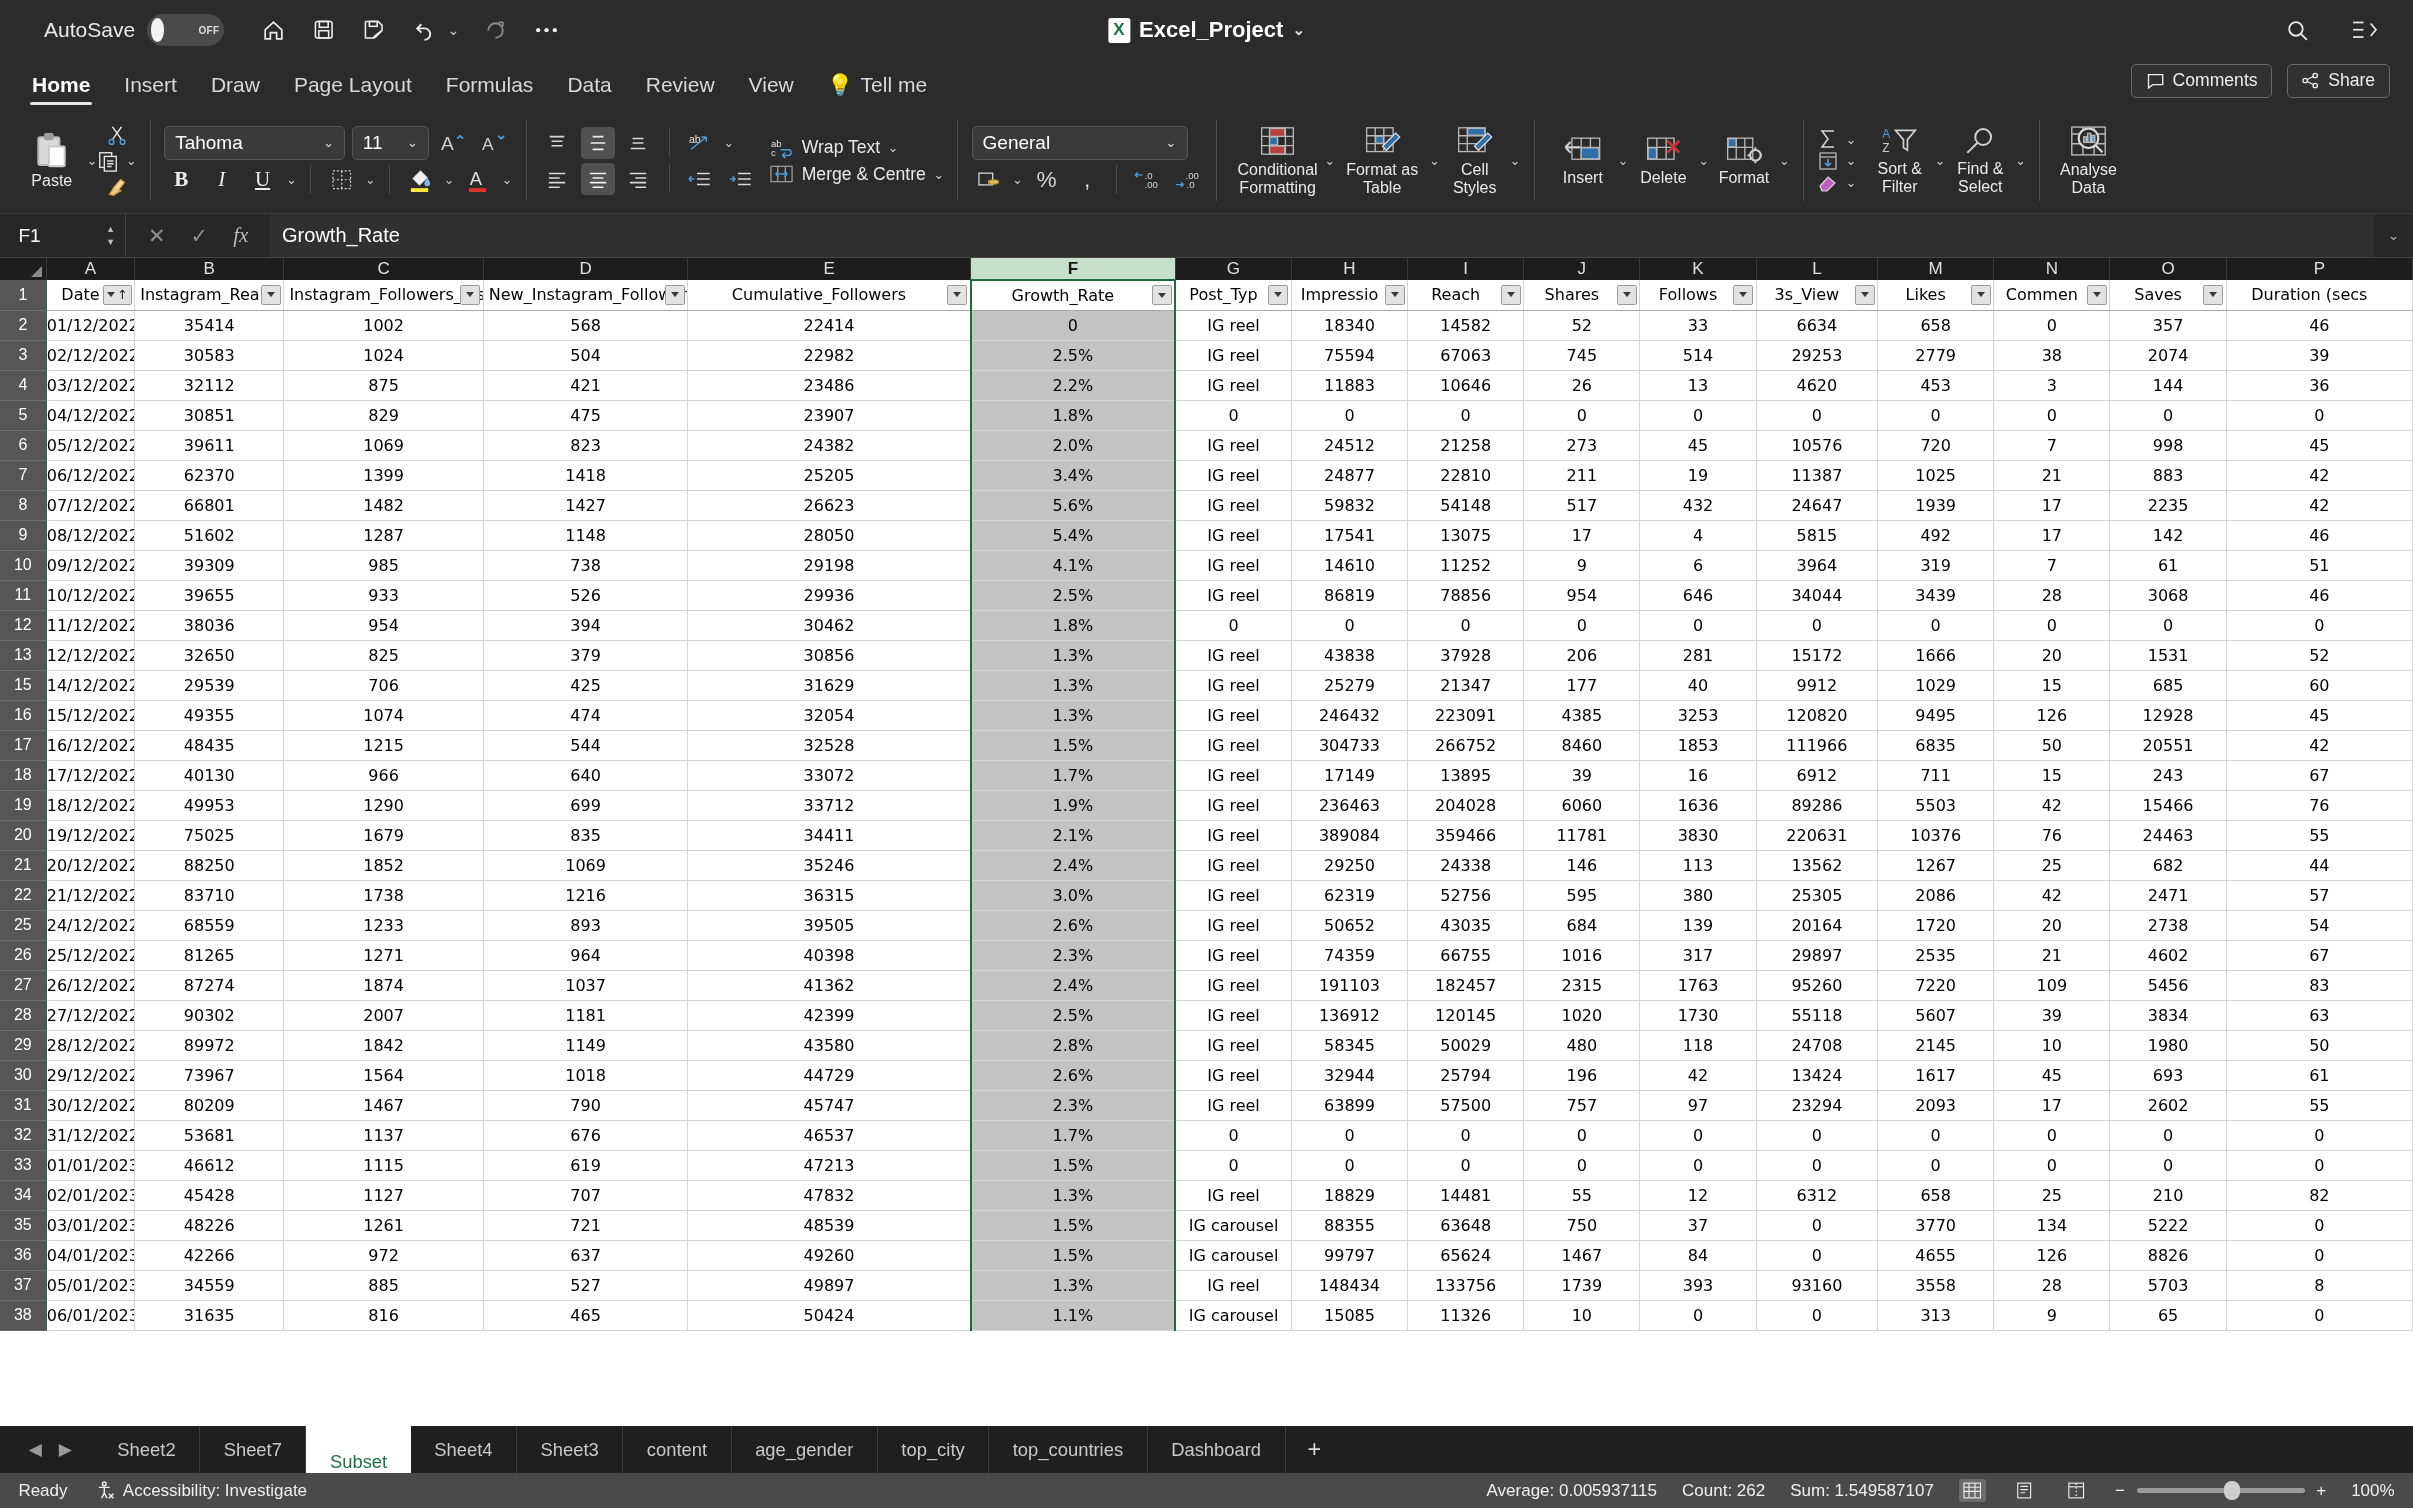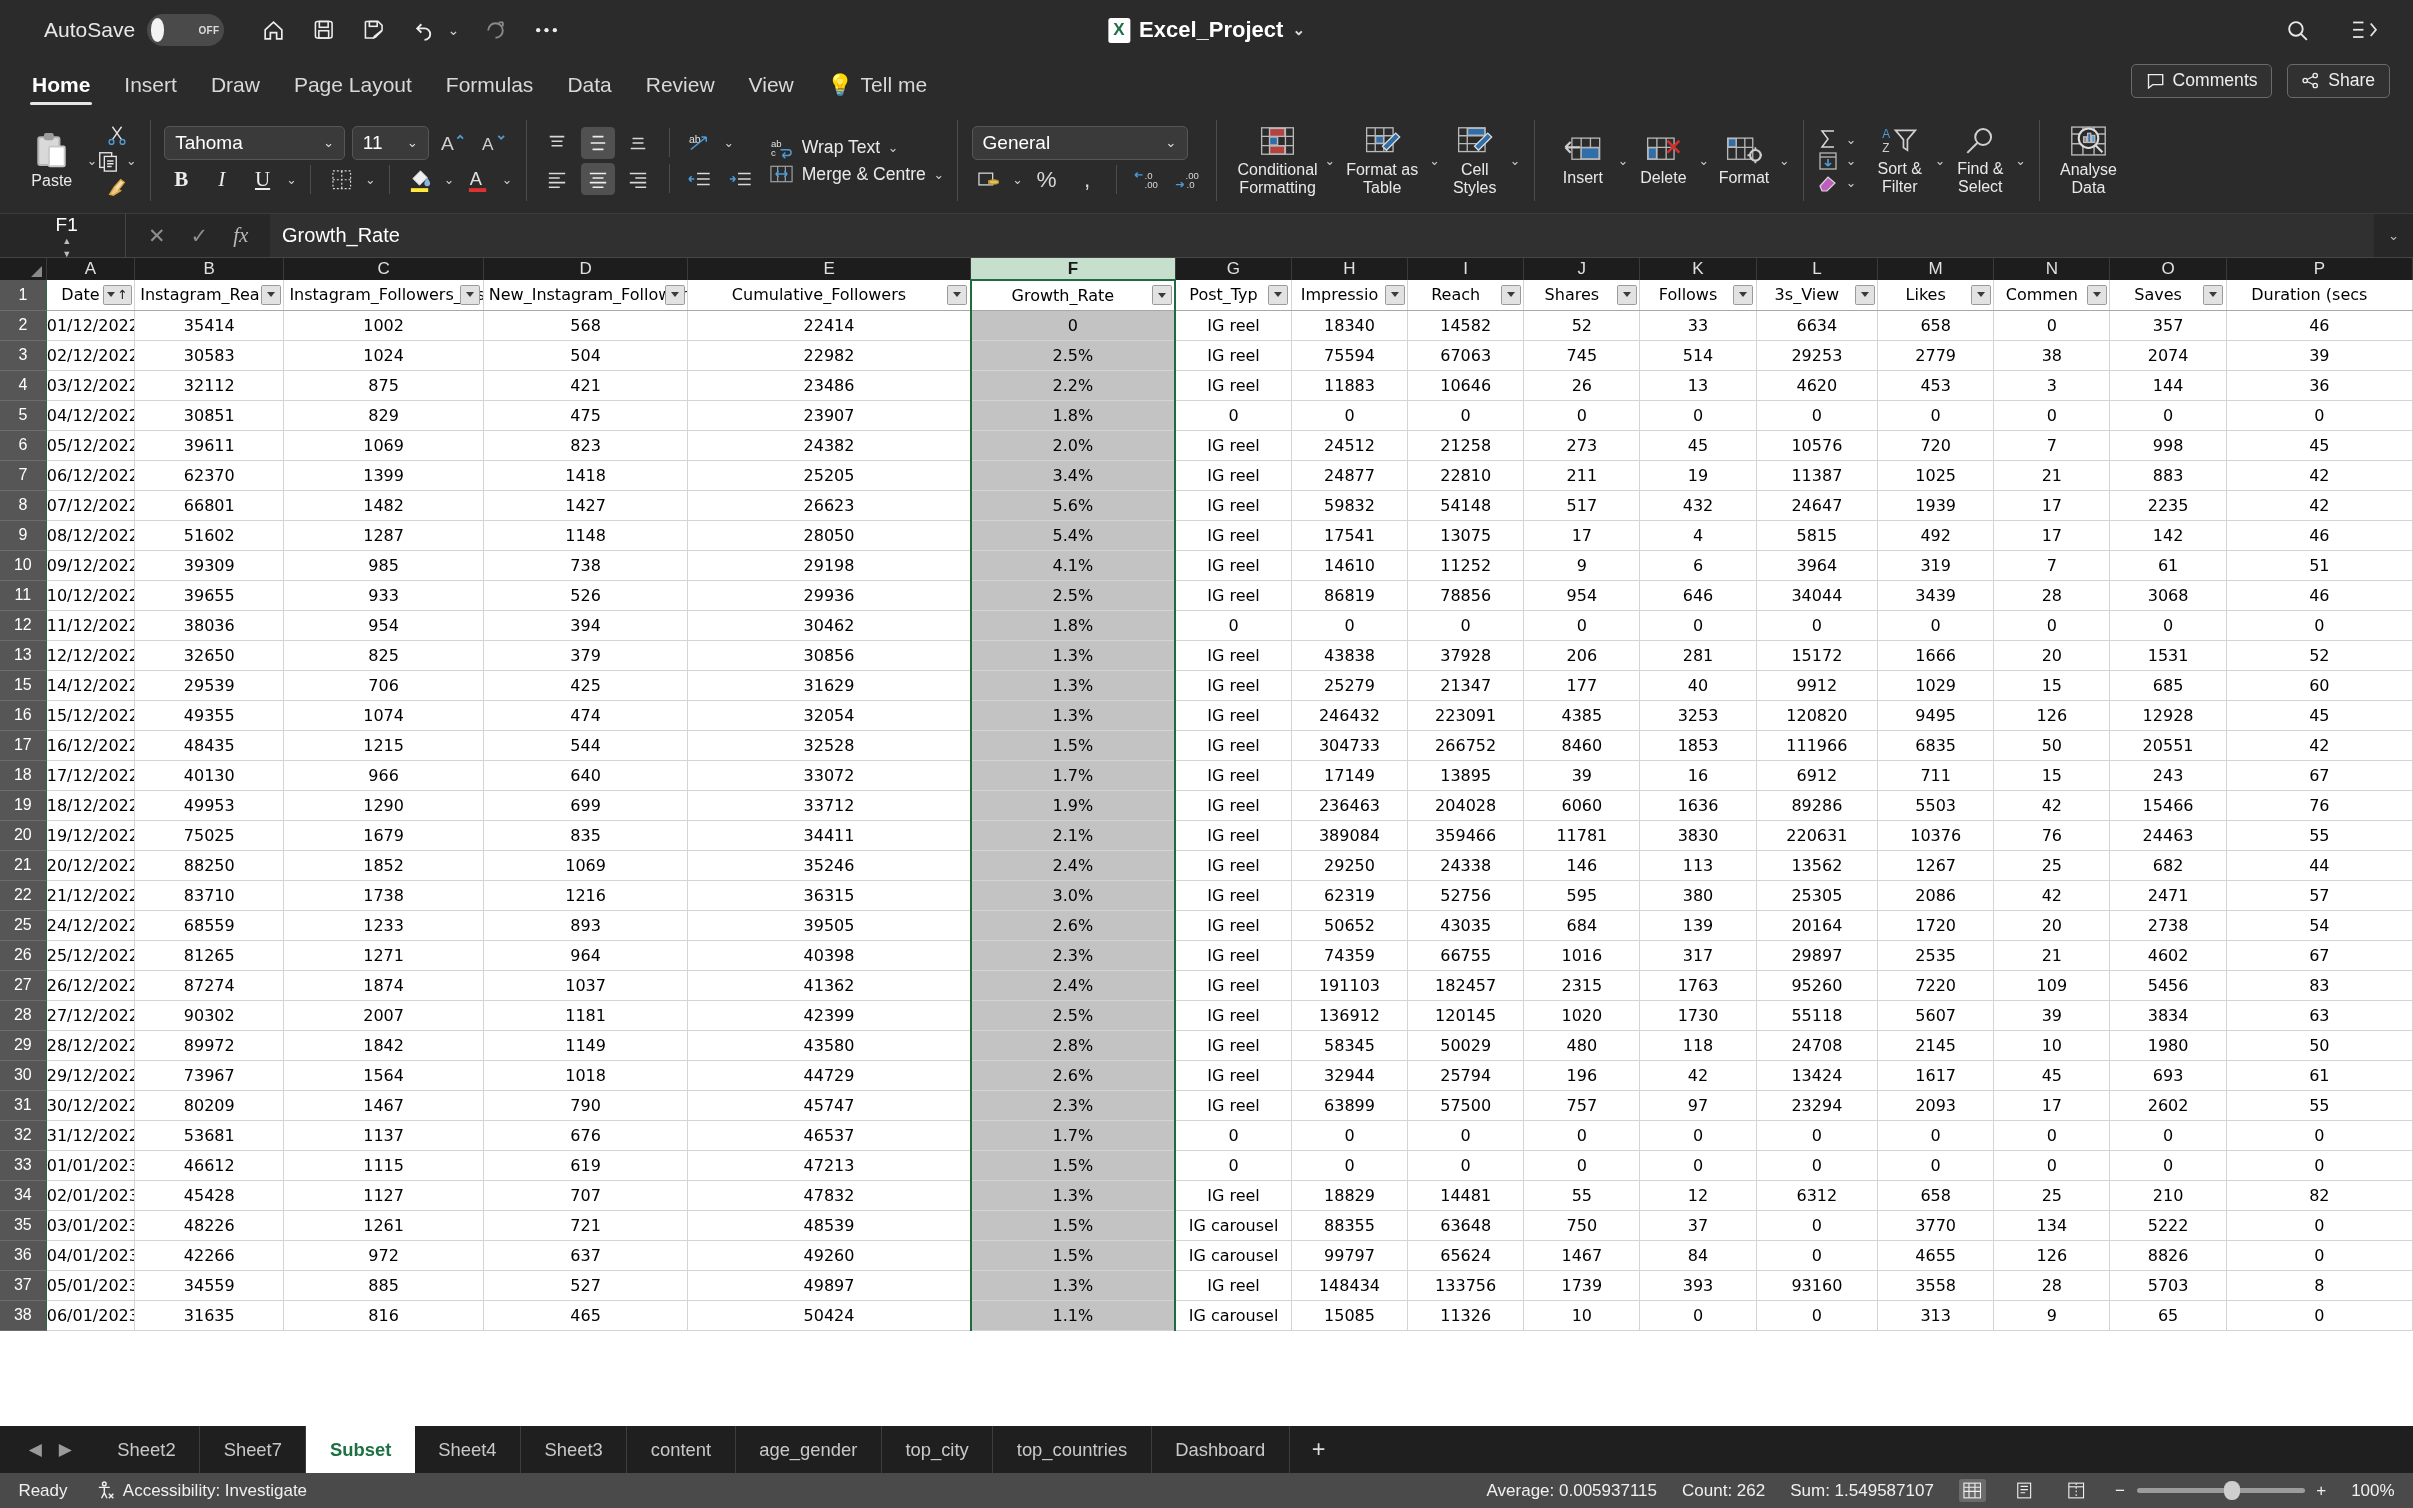"F1" .namebox { flex-direction: column -> none }
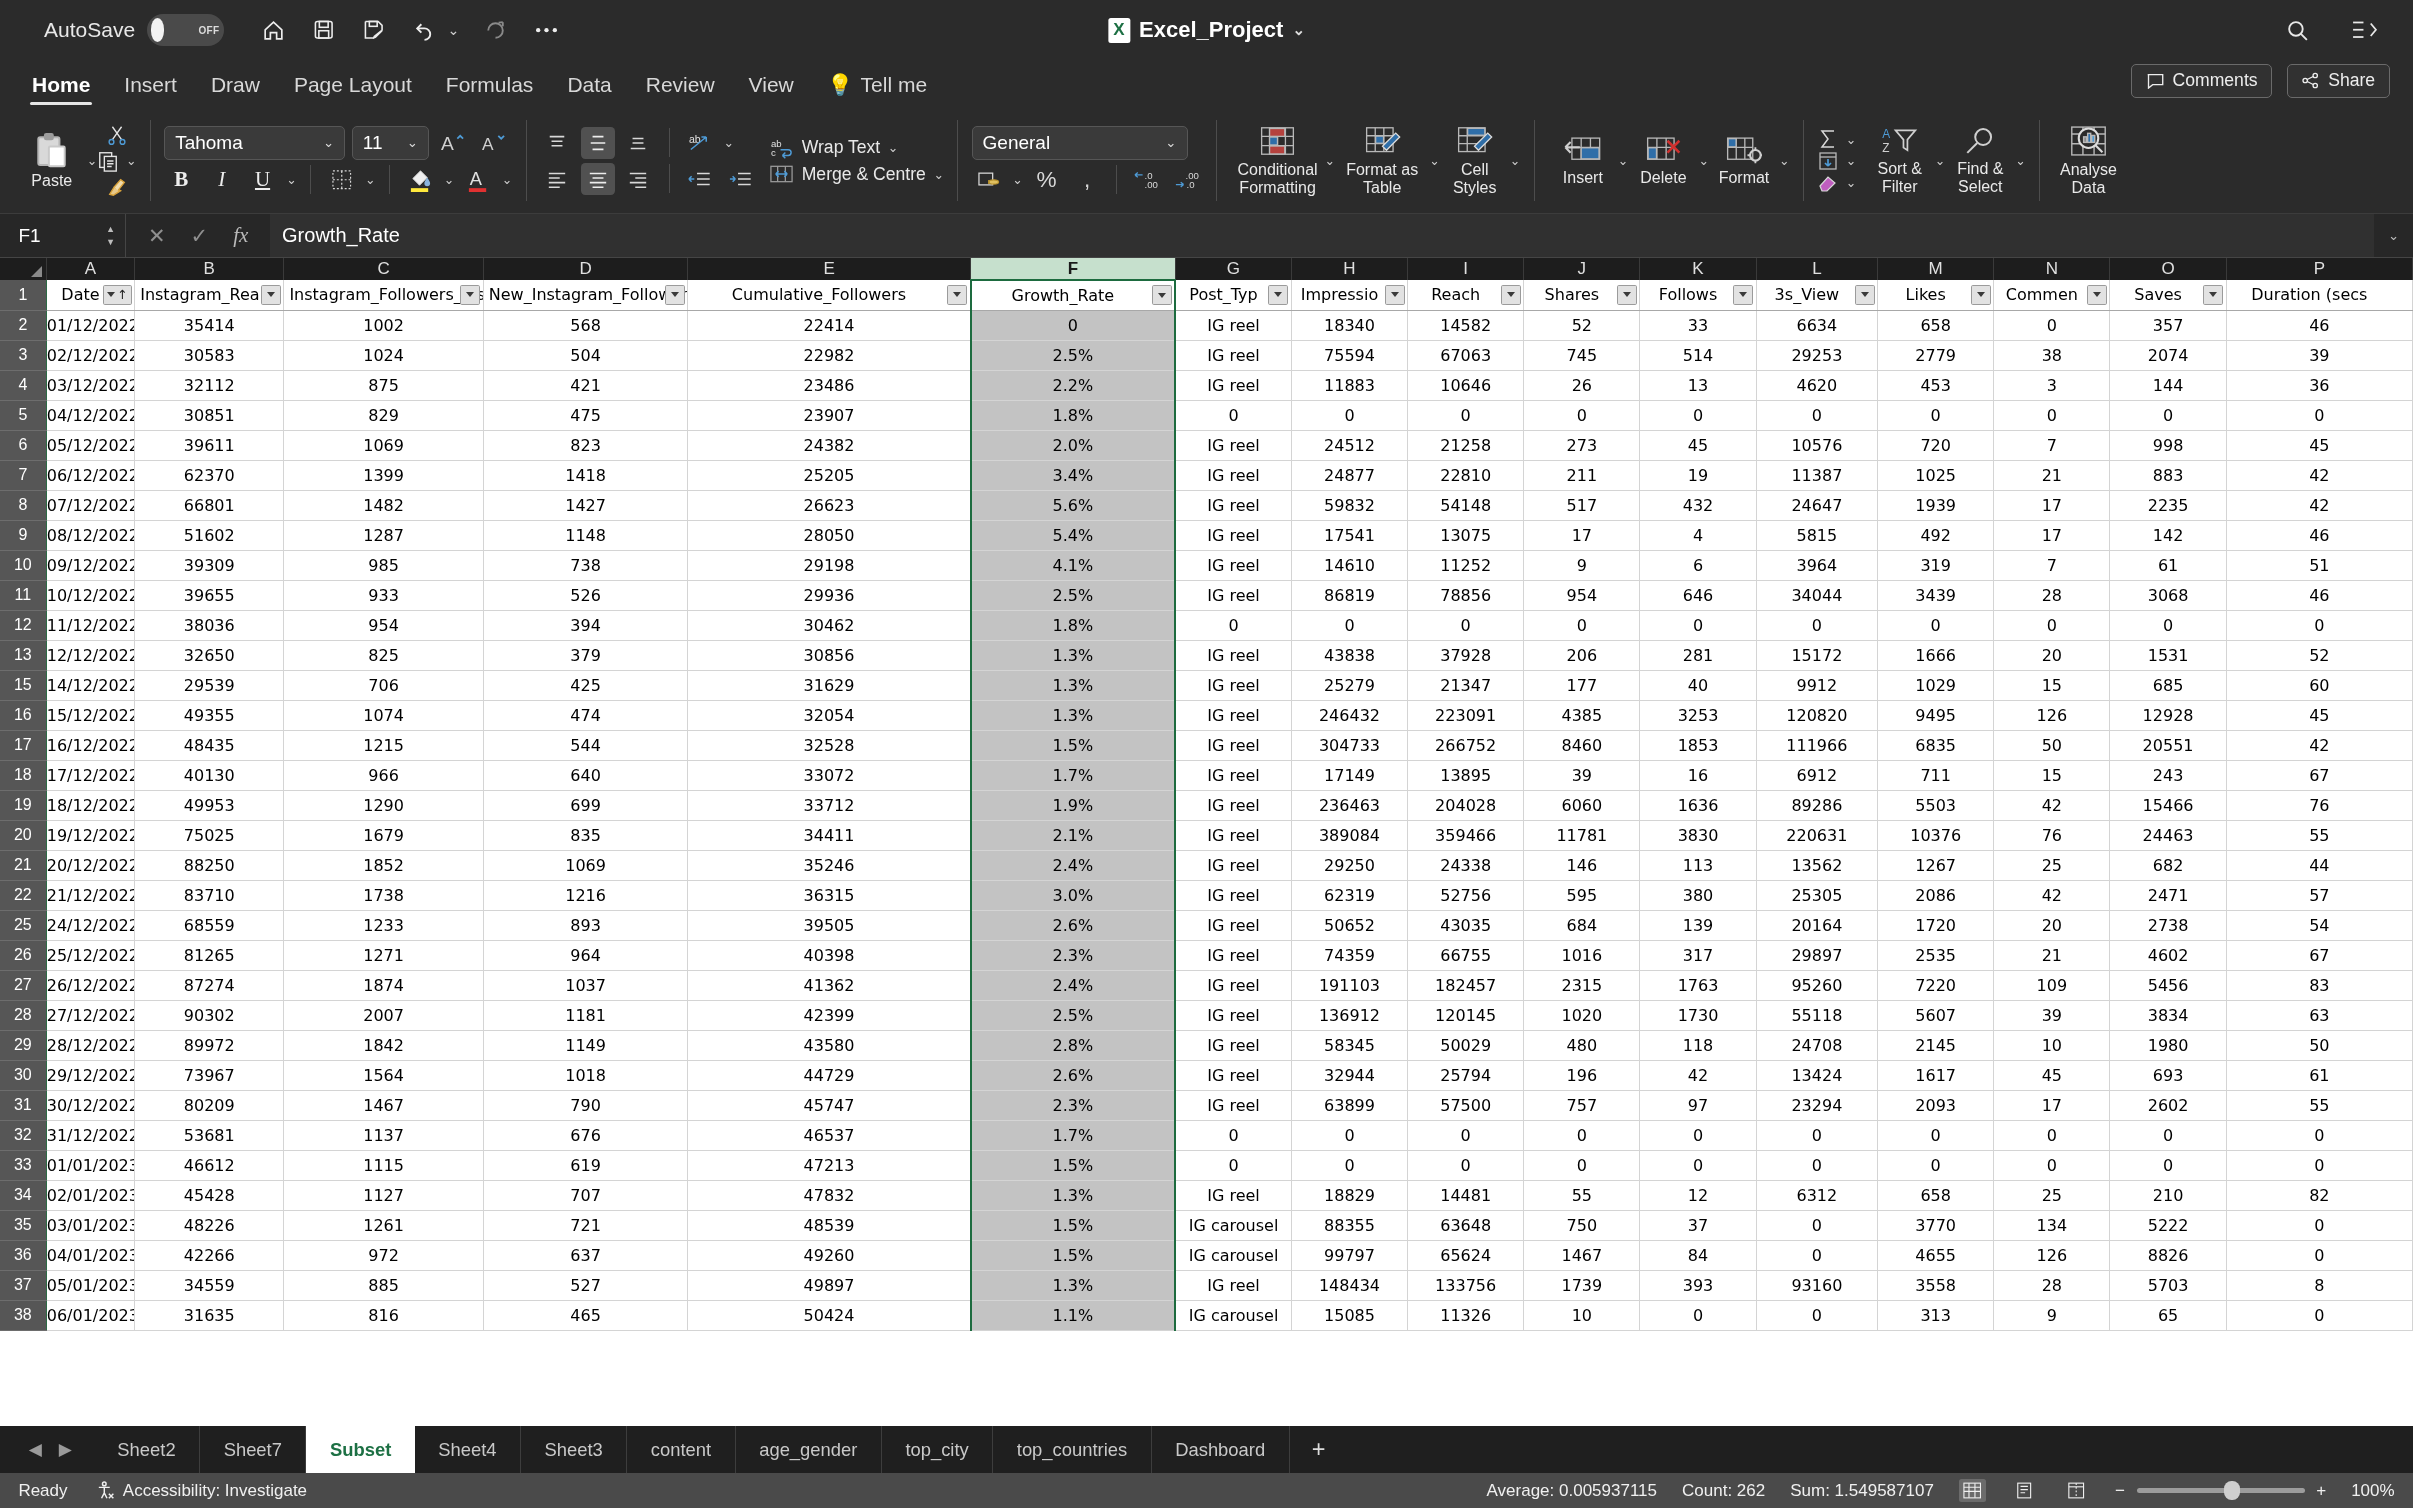"Subset" .stab.active { align-items: none -> flex-end; font-weight: bold -> normal }
